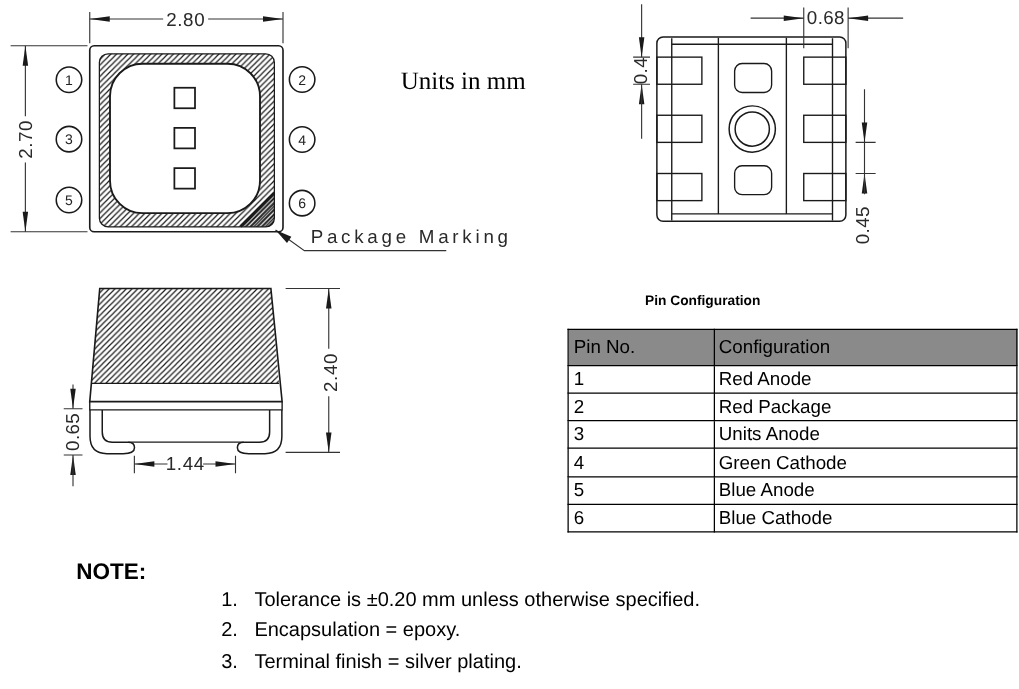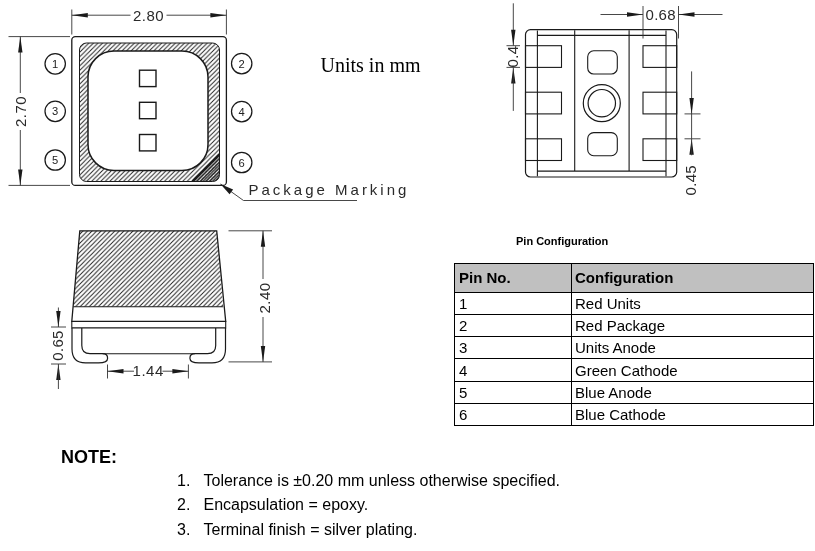"Pin No." tr.hdr td { background: #f0abfc -> #0ea5e9; font-weight: bold -> normal }
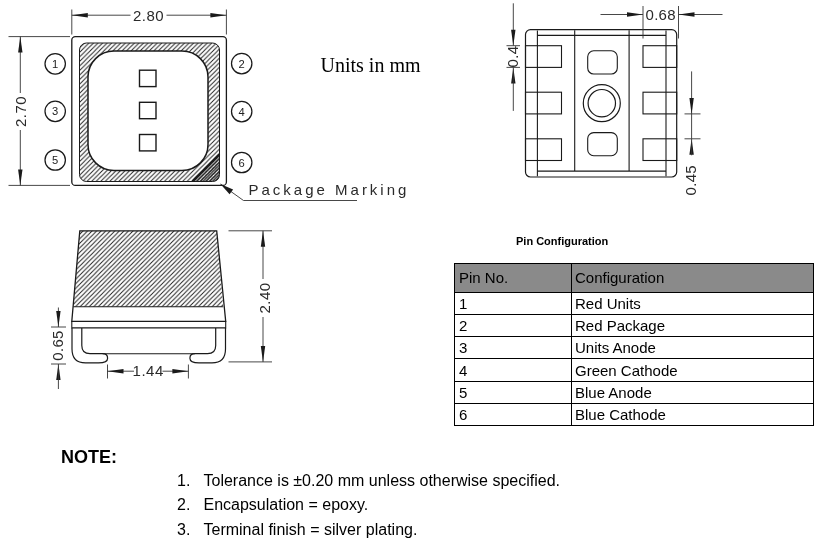"Red Units" td.c2 { text: Units -> Anode }
